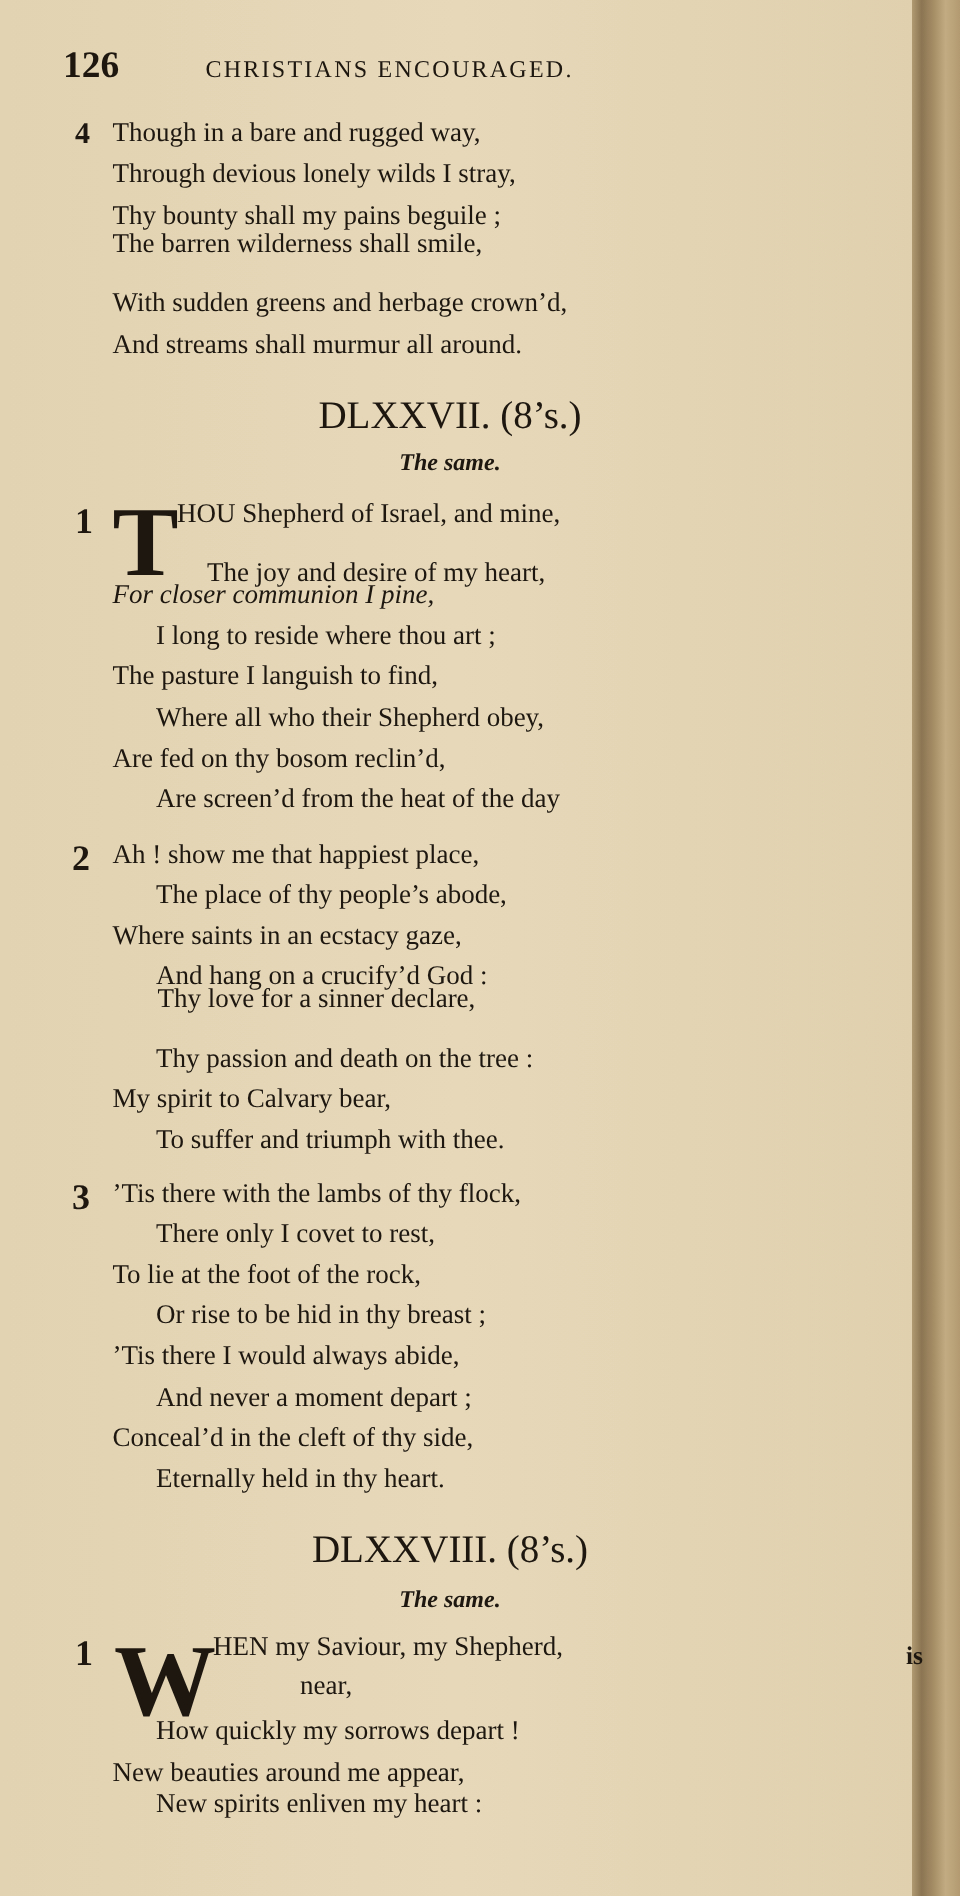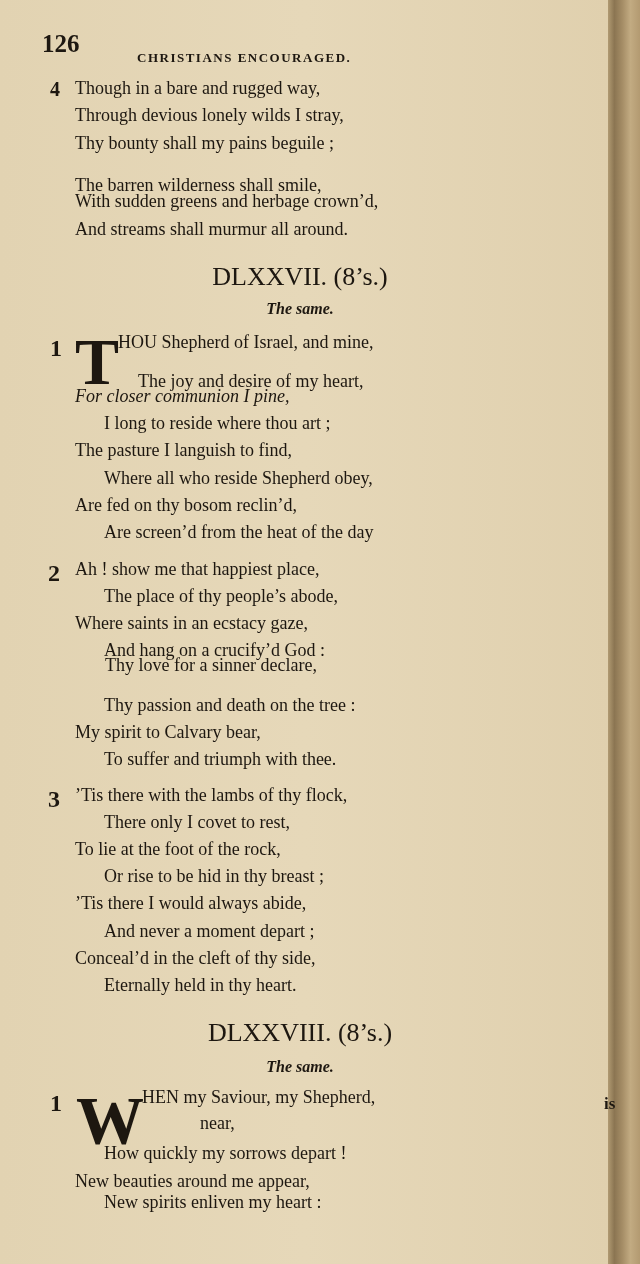"CHRISTIANS ENCOURAGED." .running { font-size: 13px -> 16px; font-weight: bold -> normal; top: 20px -> 8px }
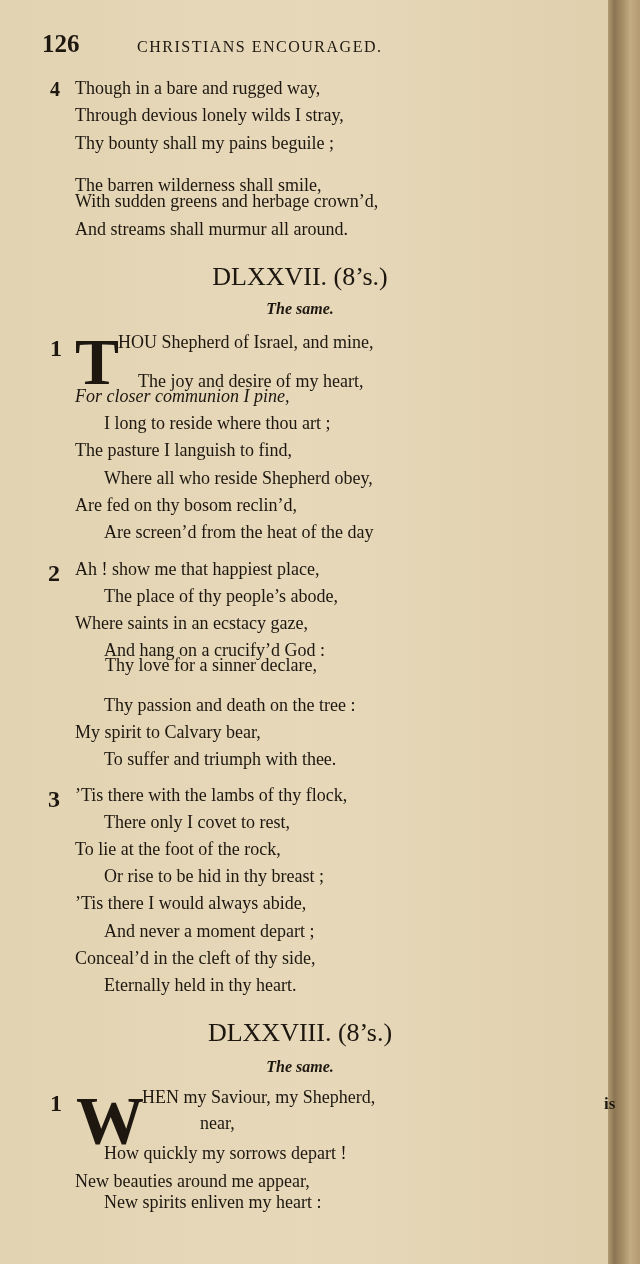"The barren wilderness shall smile," div.line { top: 176px -> 153px }
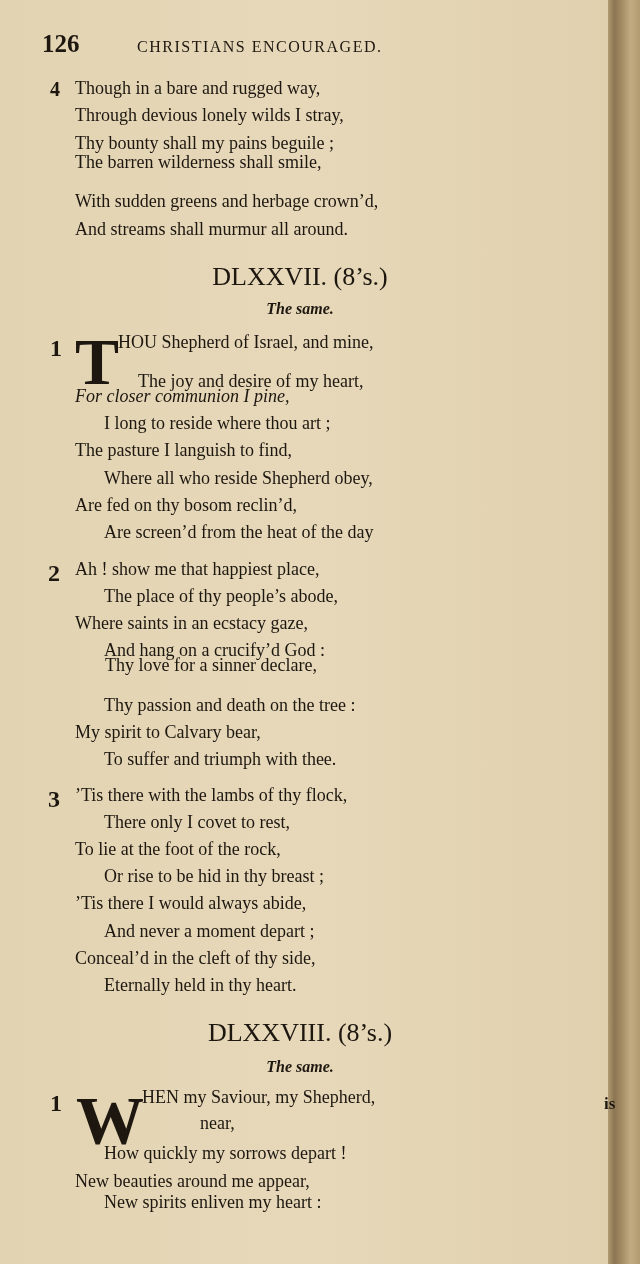"Where all who reside Shepherd" div.line { text: reside -> their }
